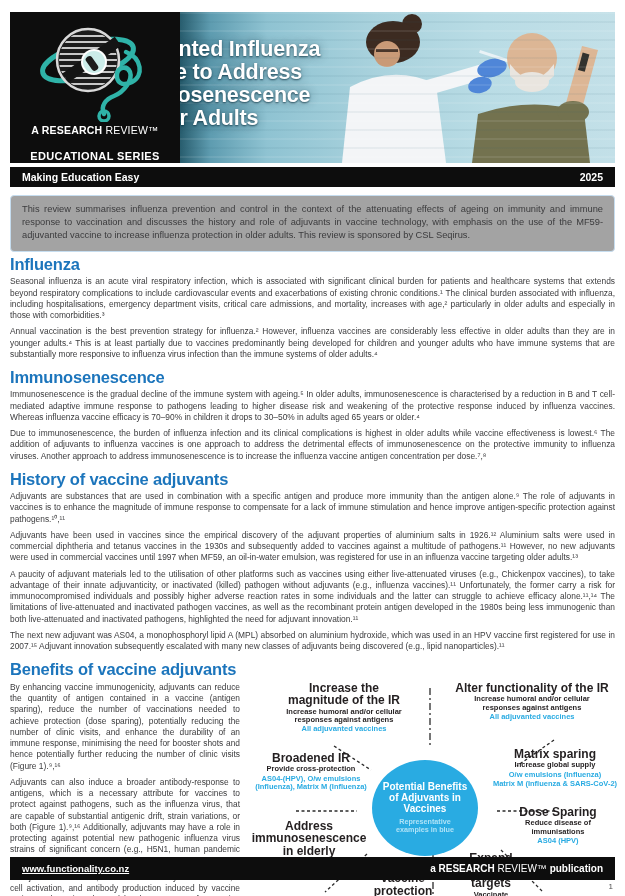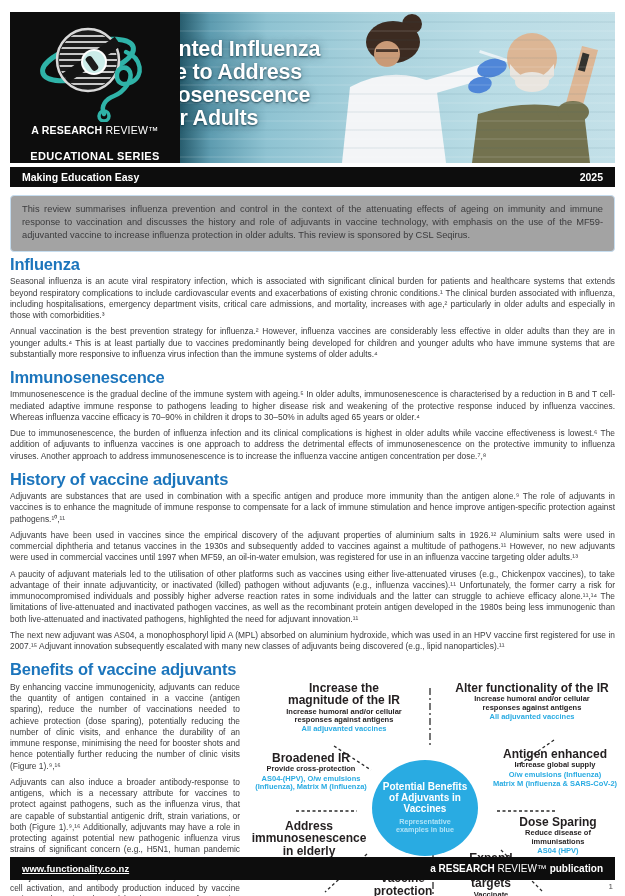"Antigen enhanced" div.t { text: Antigen enhanced -> Matrix sparing }
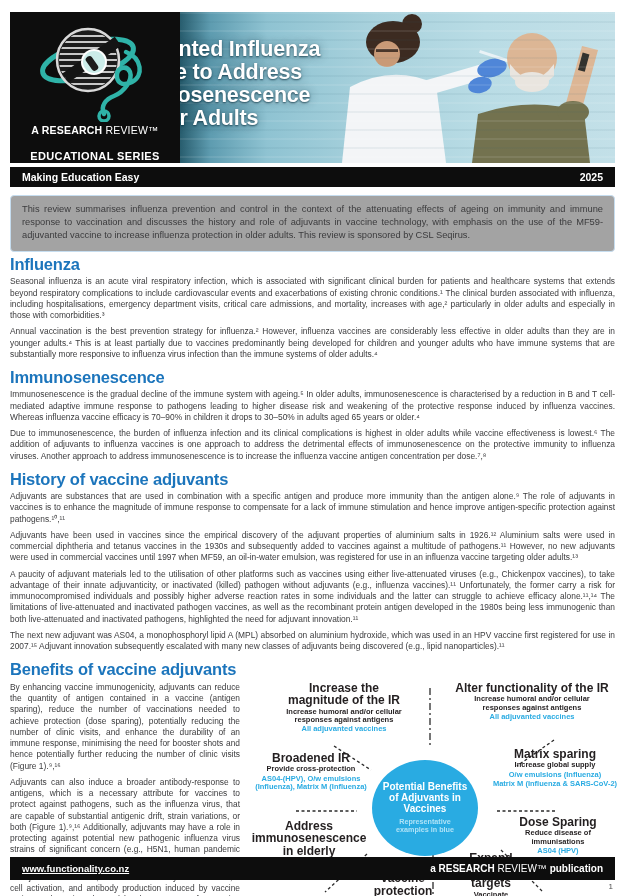"Dose Sparing" div.fi { top: 134px -> 124px }
